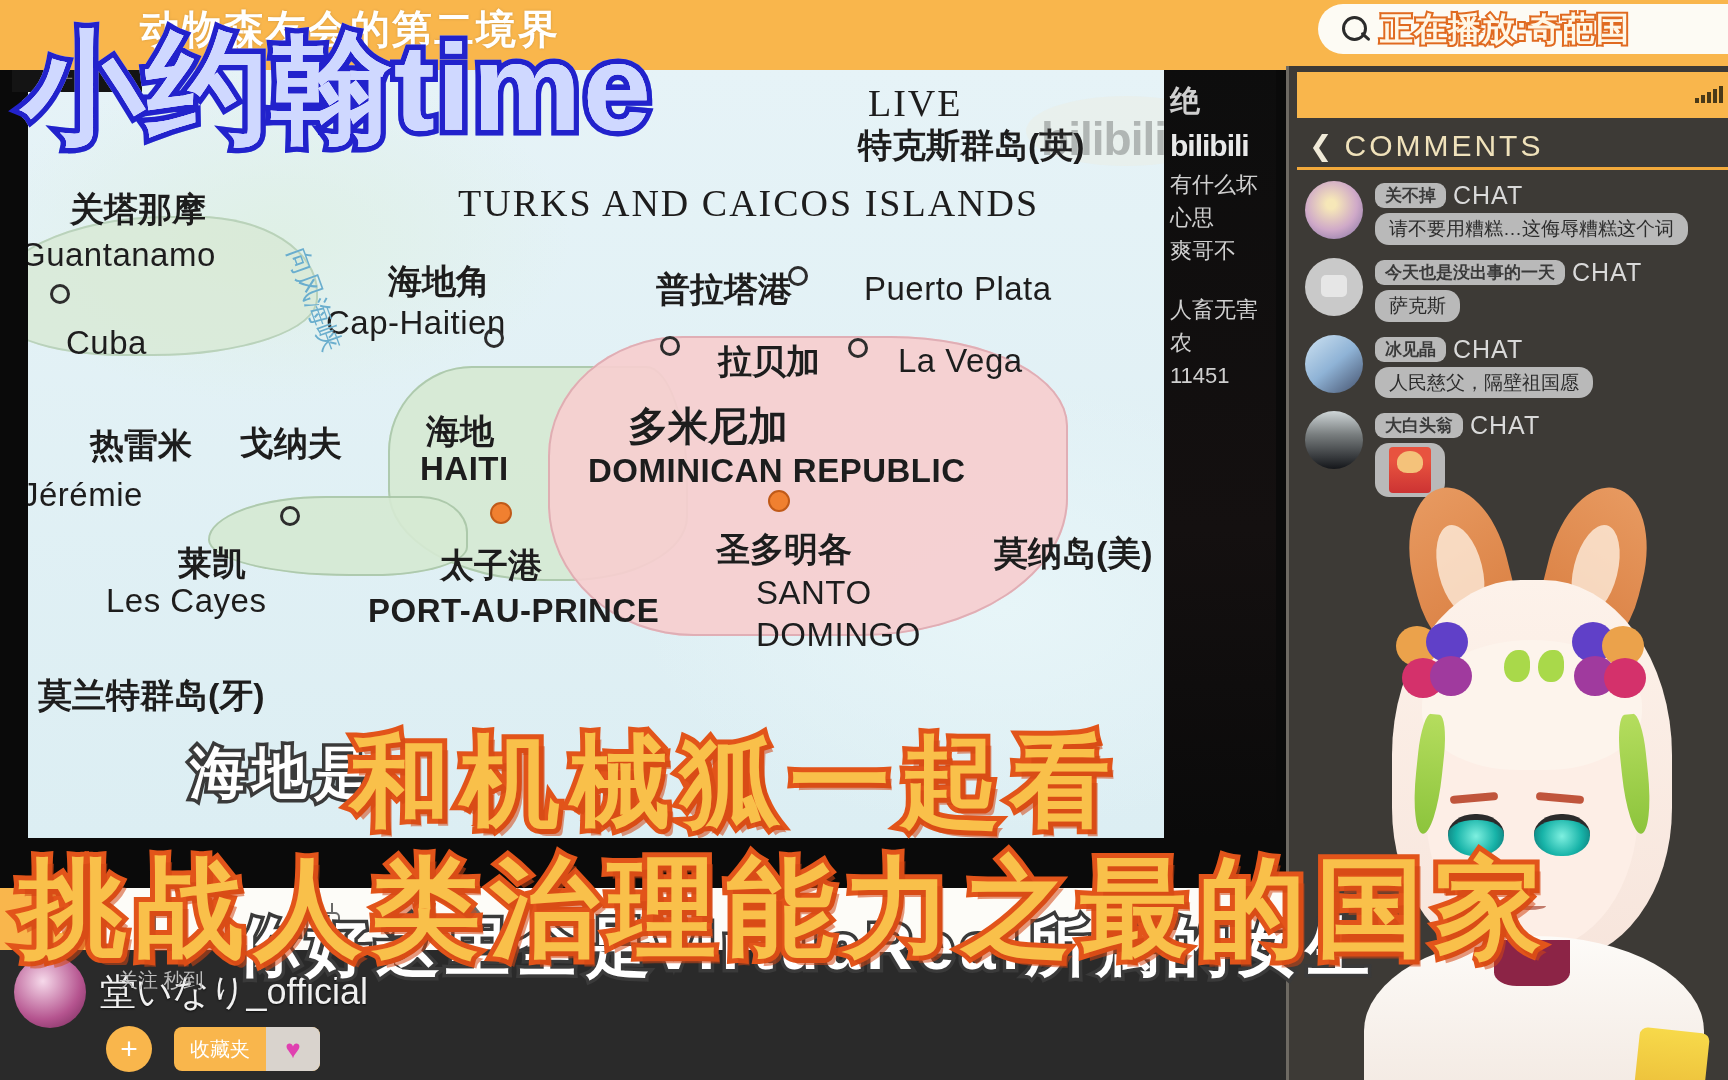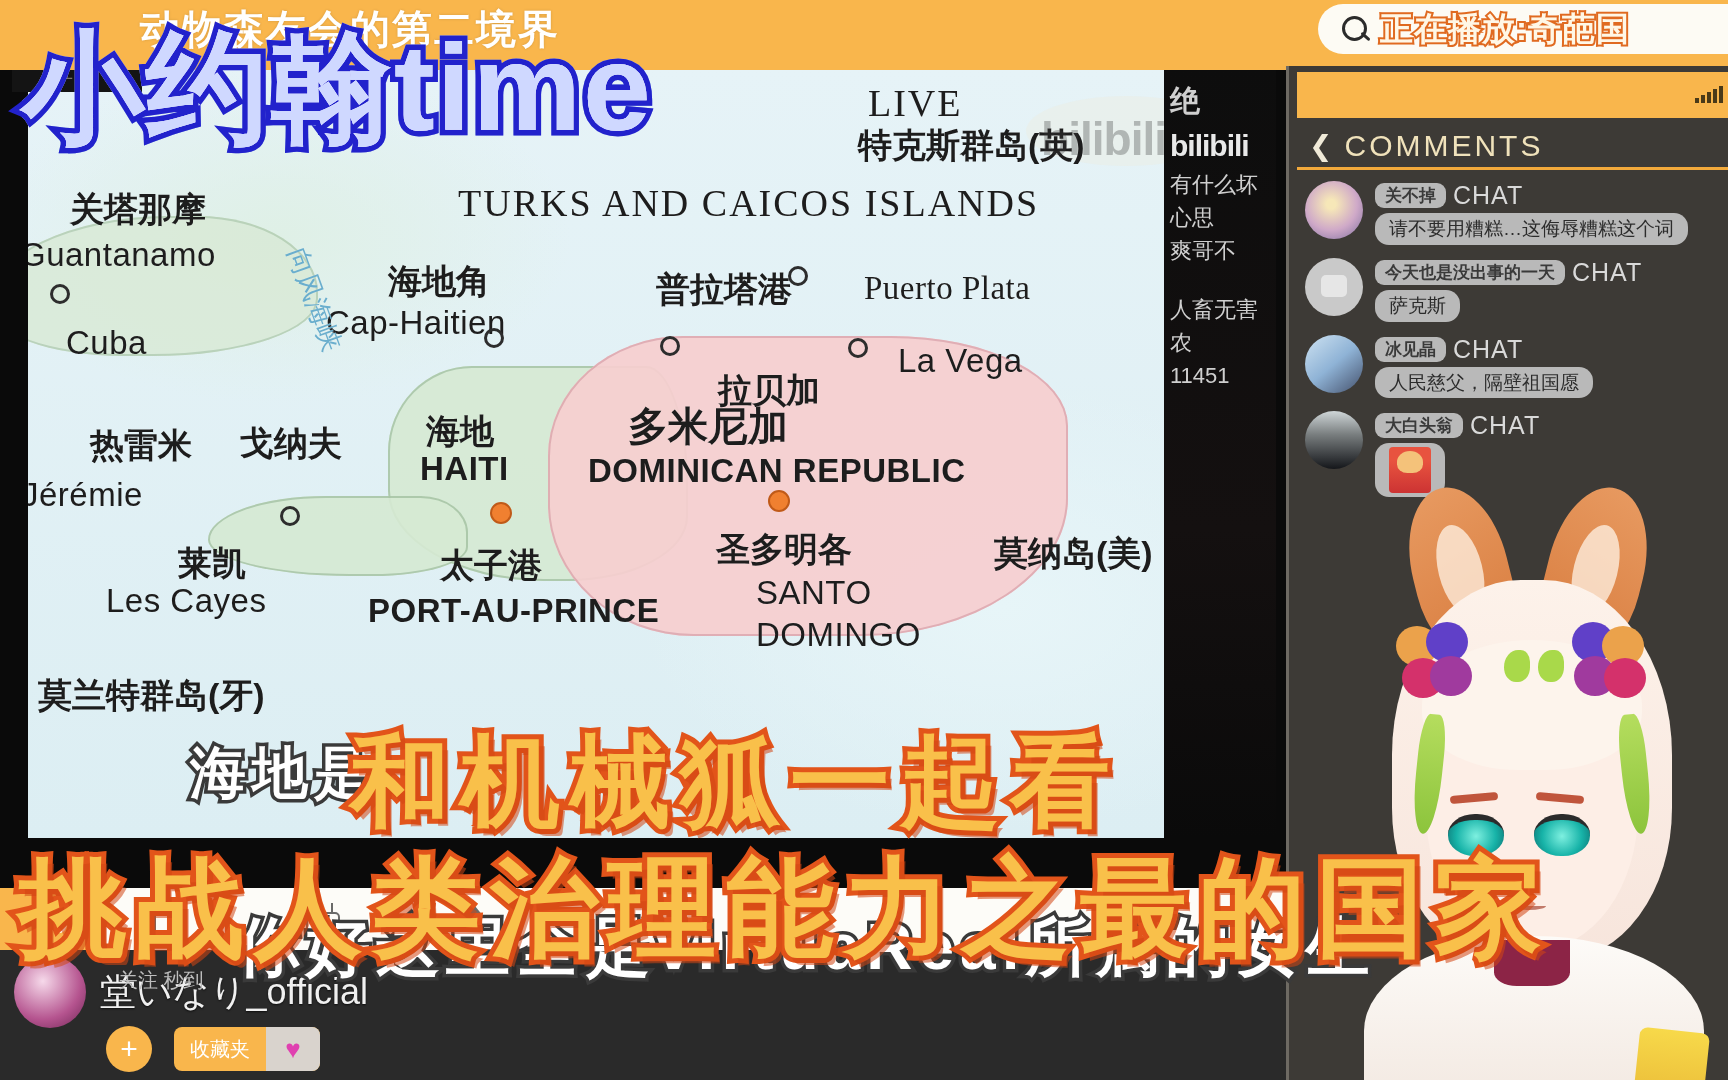"Puerto Plata" div.mlabel { font-family: Liberation Serif, serif -> none }
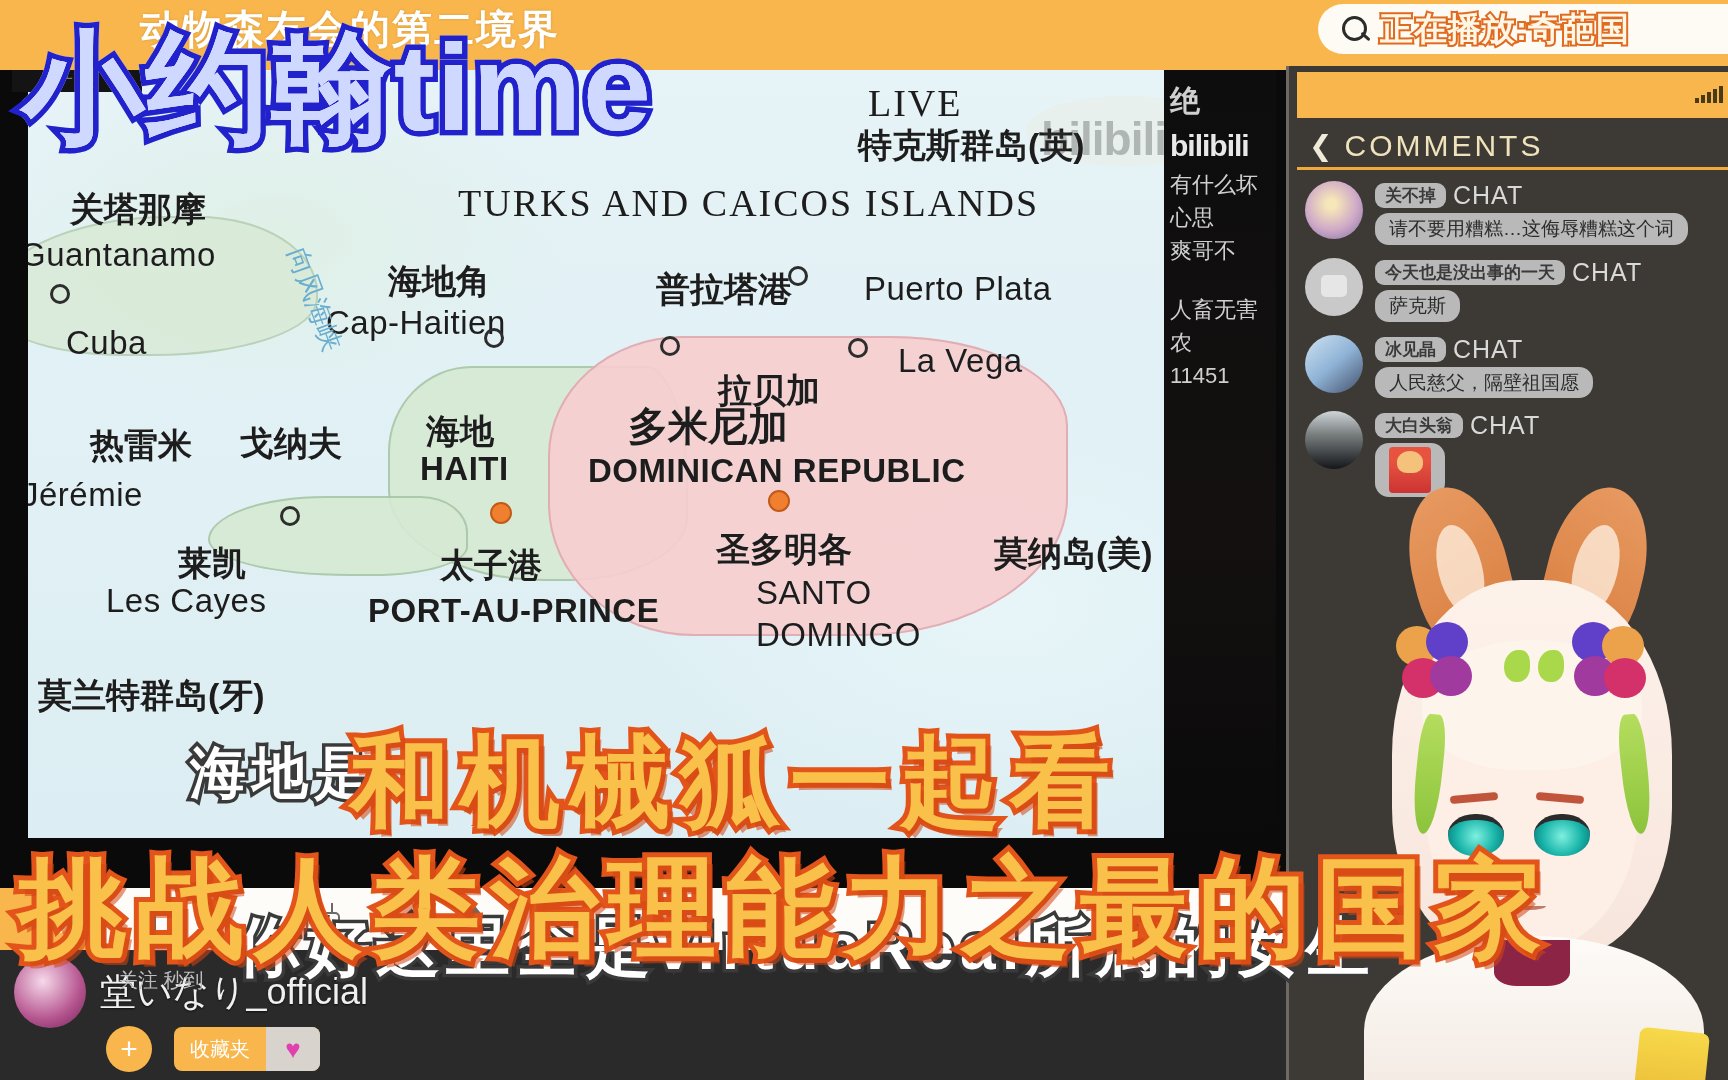"拉贝加" div.mlabel { margin-top: 29px -> none }
